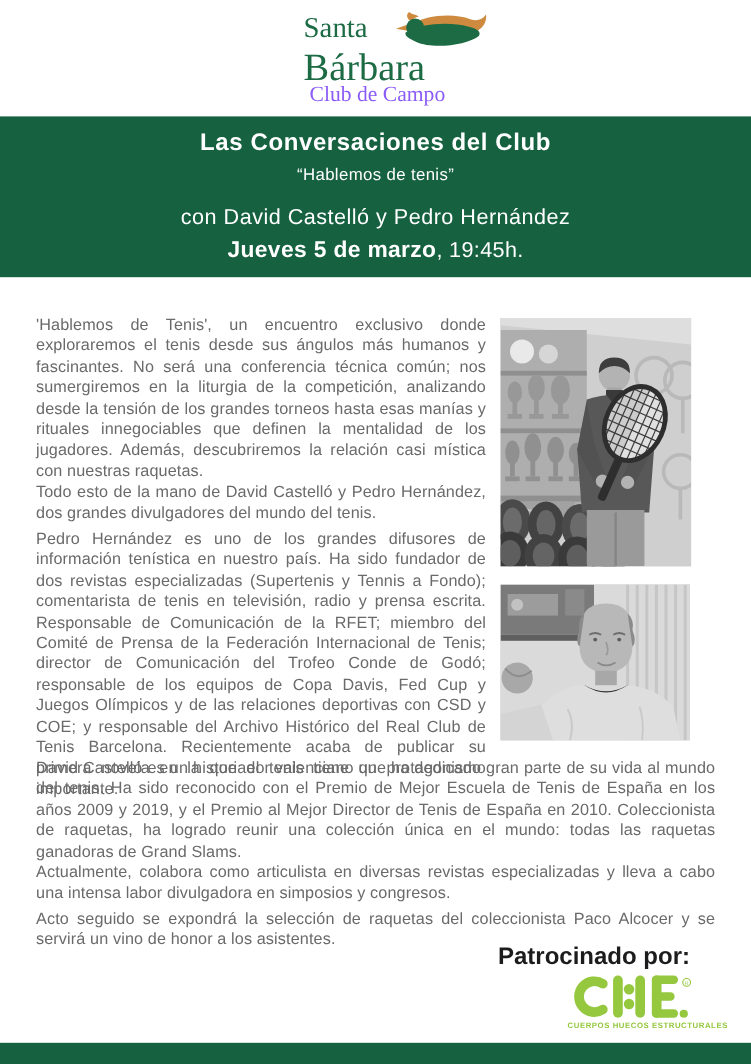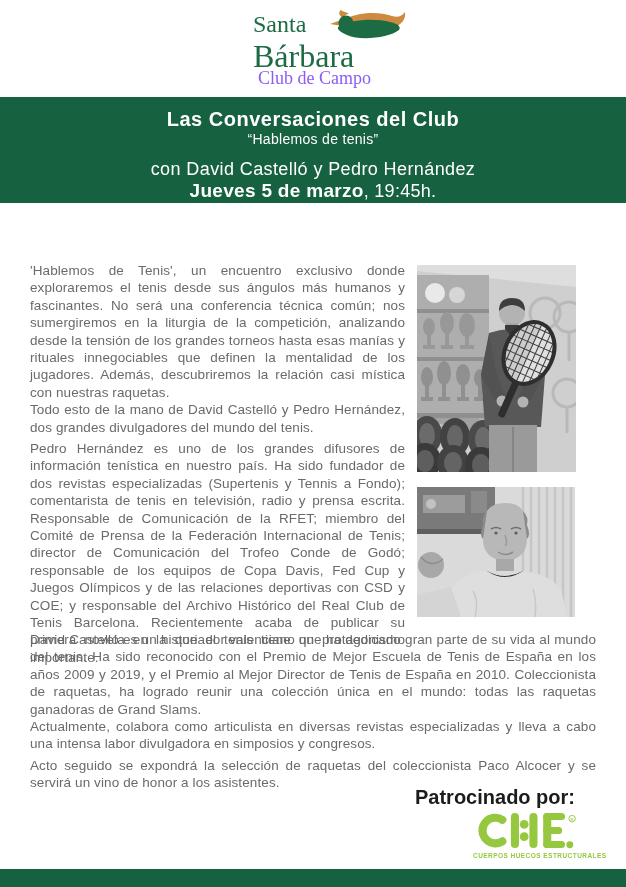"Las Conversaciones del Club" .banner { height: 106px -> 134px }
